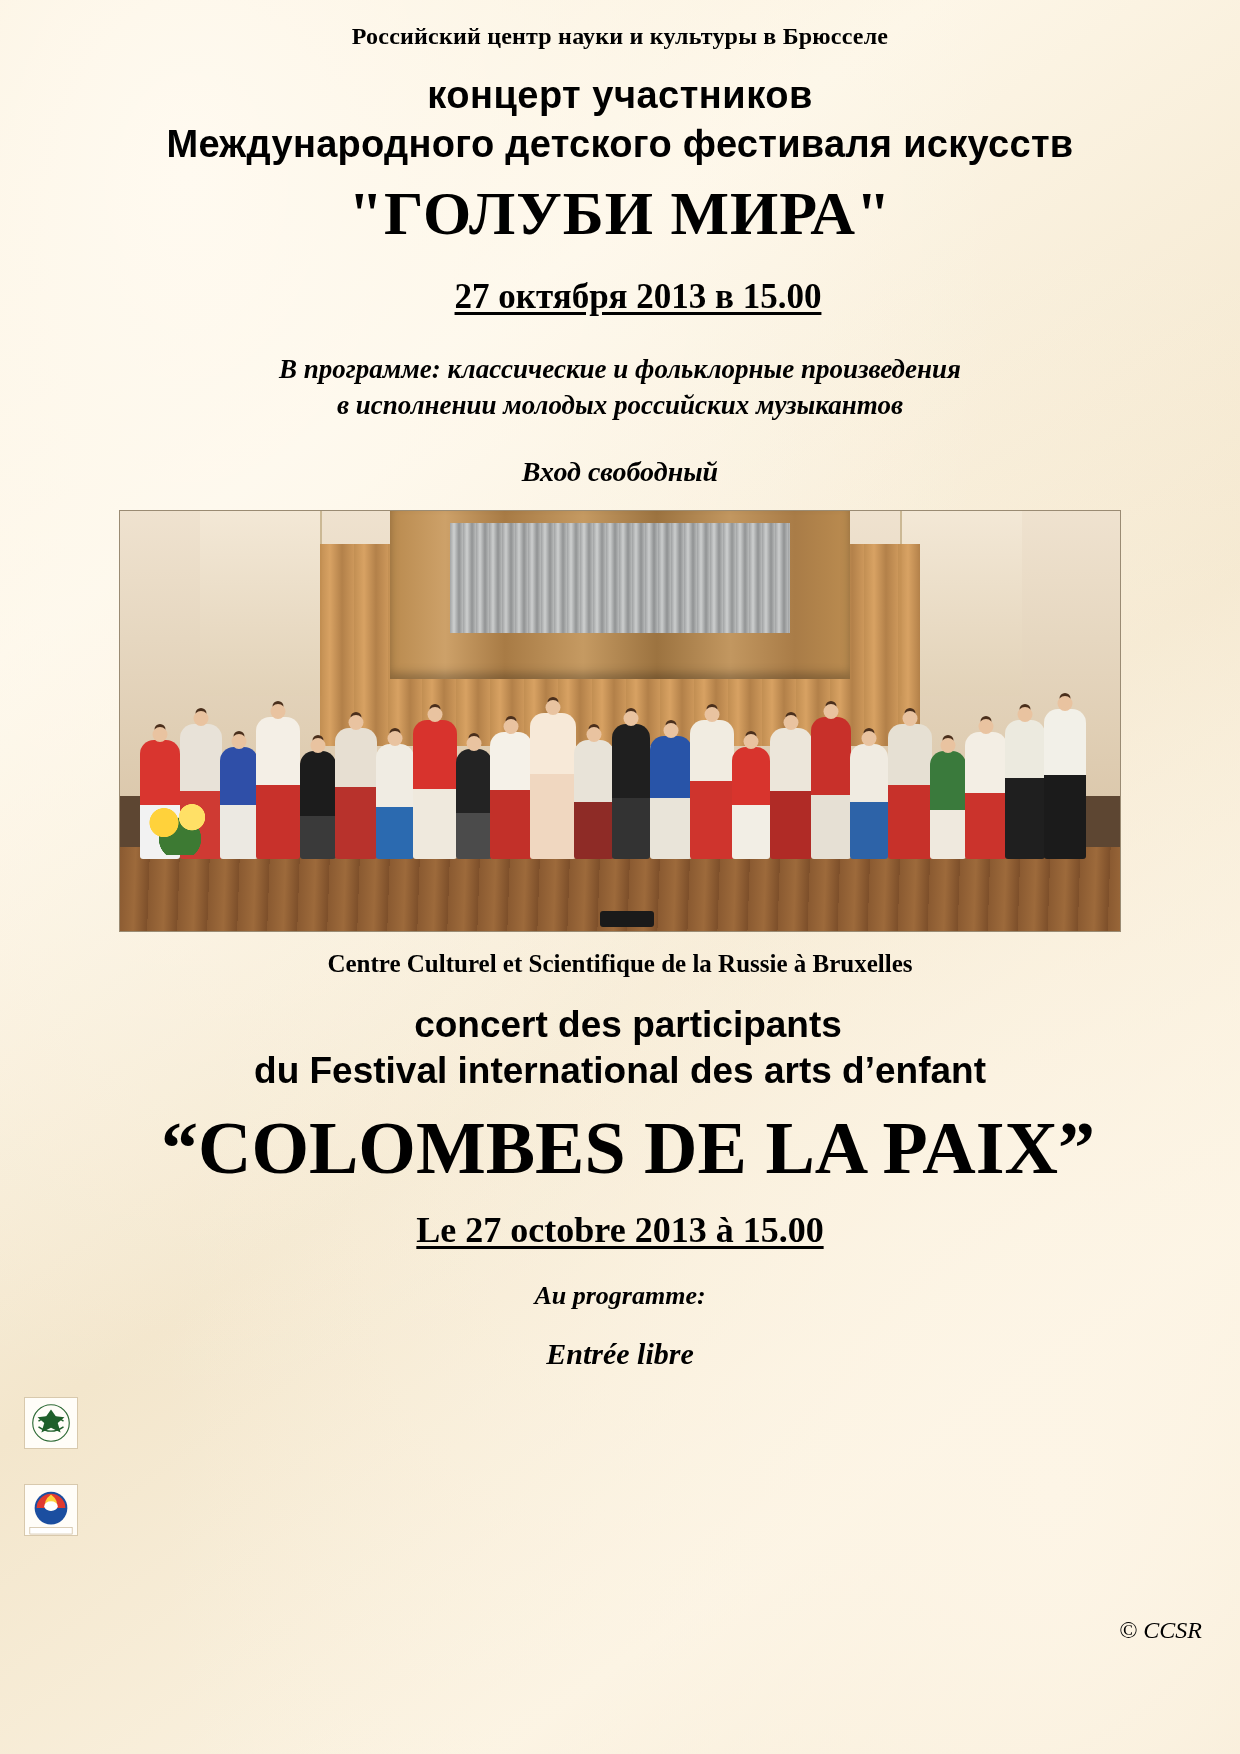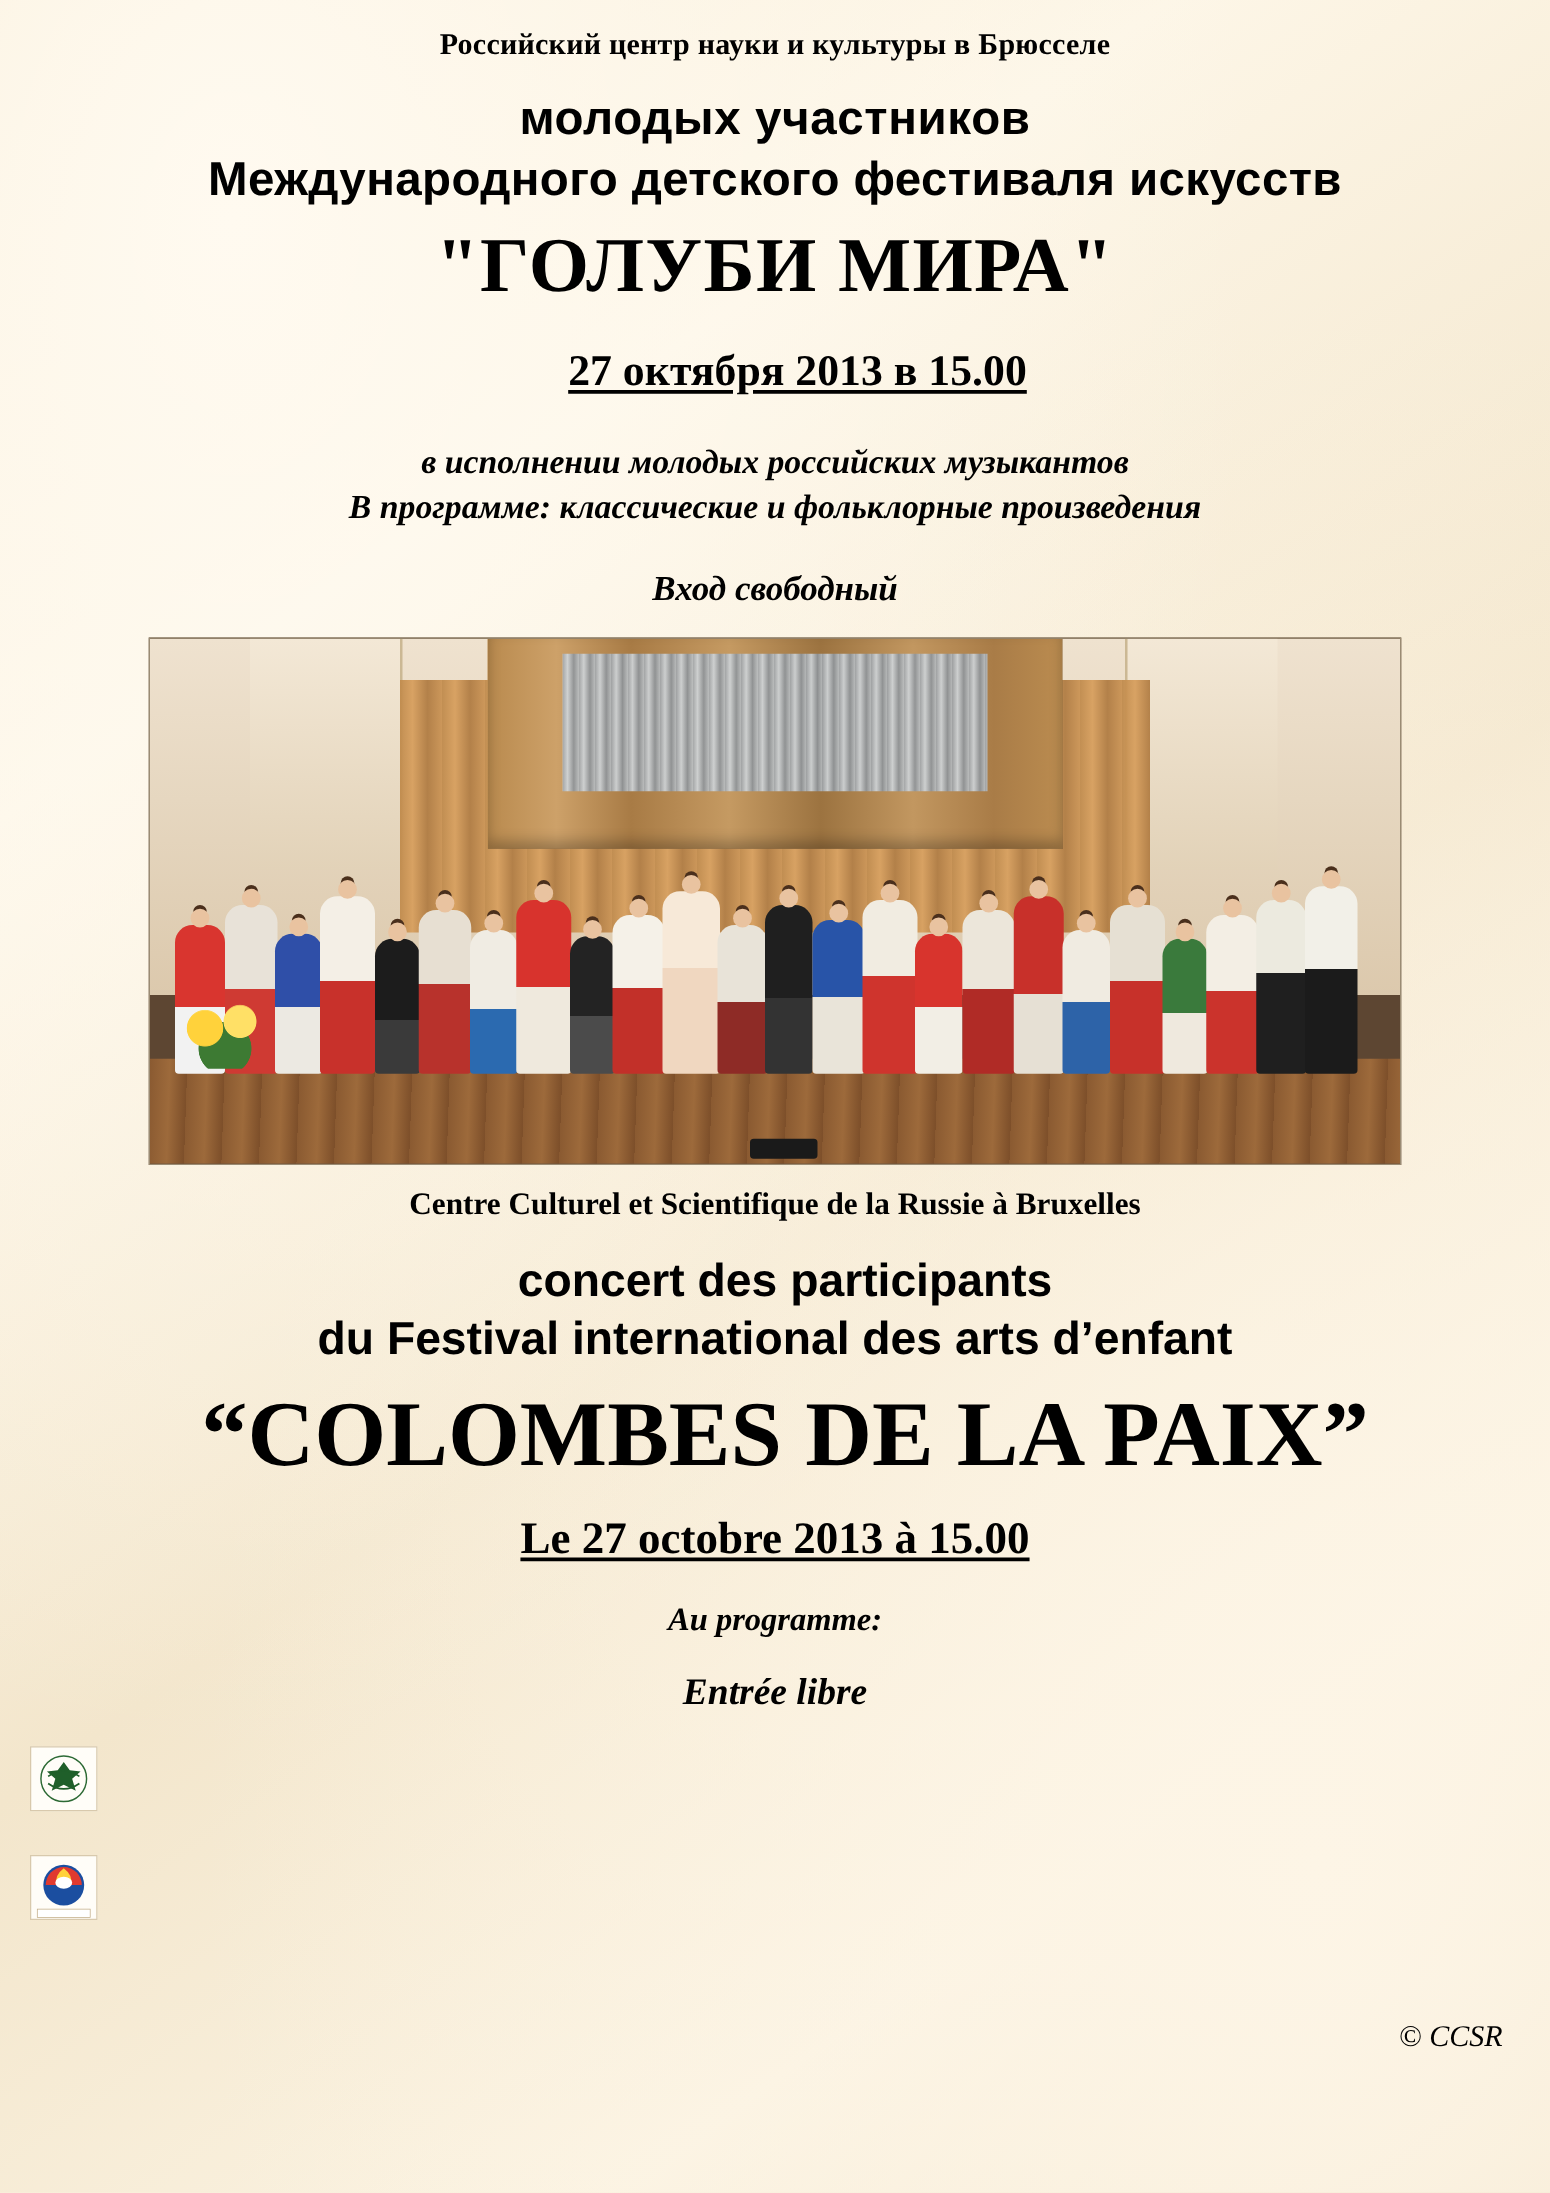"молодых участников" div.center { text: молодых -> концерт }
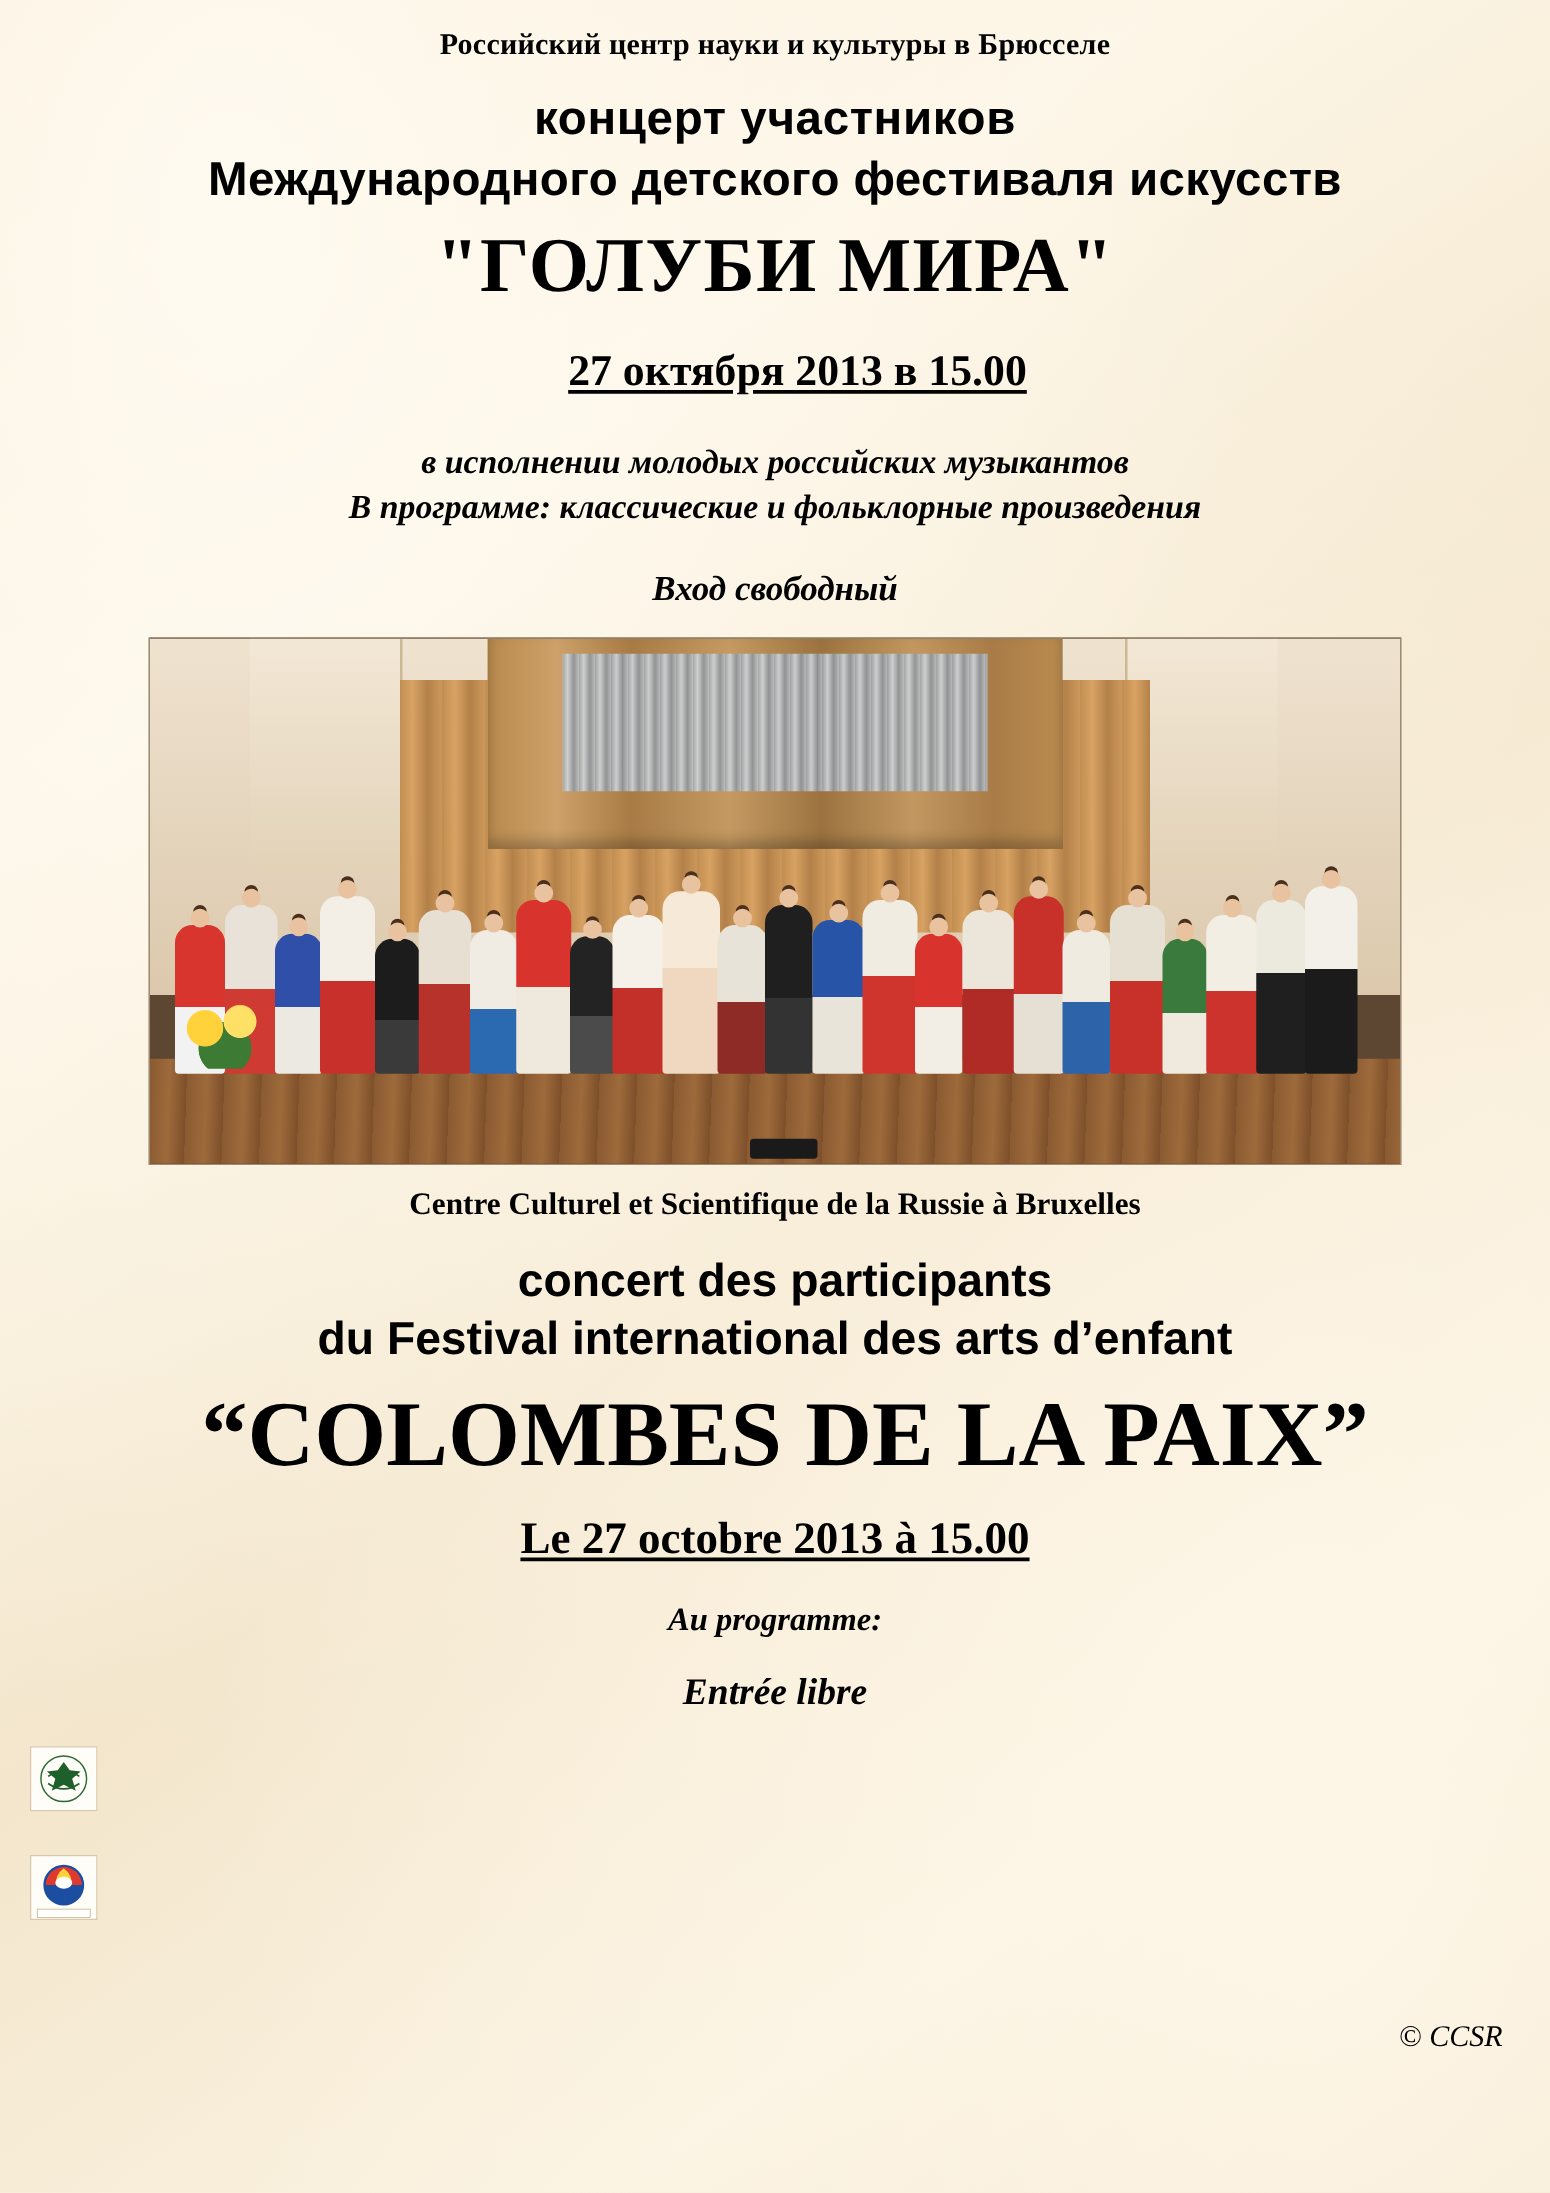"в исполнении молодых российских" div { order: before "В программе: классические и фольклорные" -> after "В программе: классические и фольклорные" }
